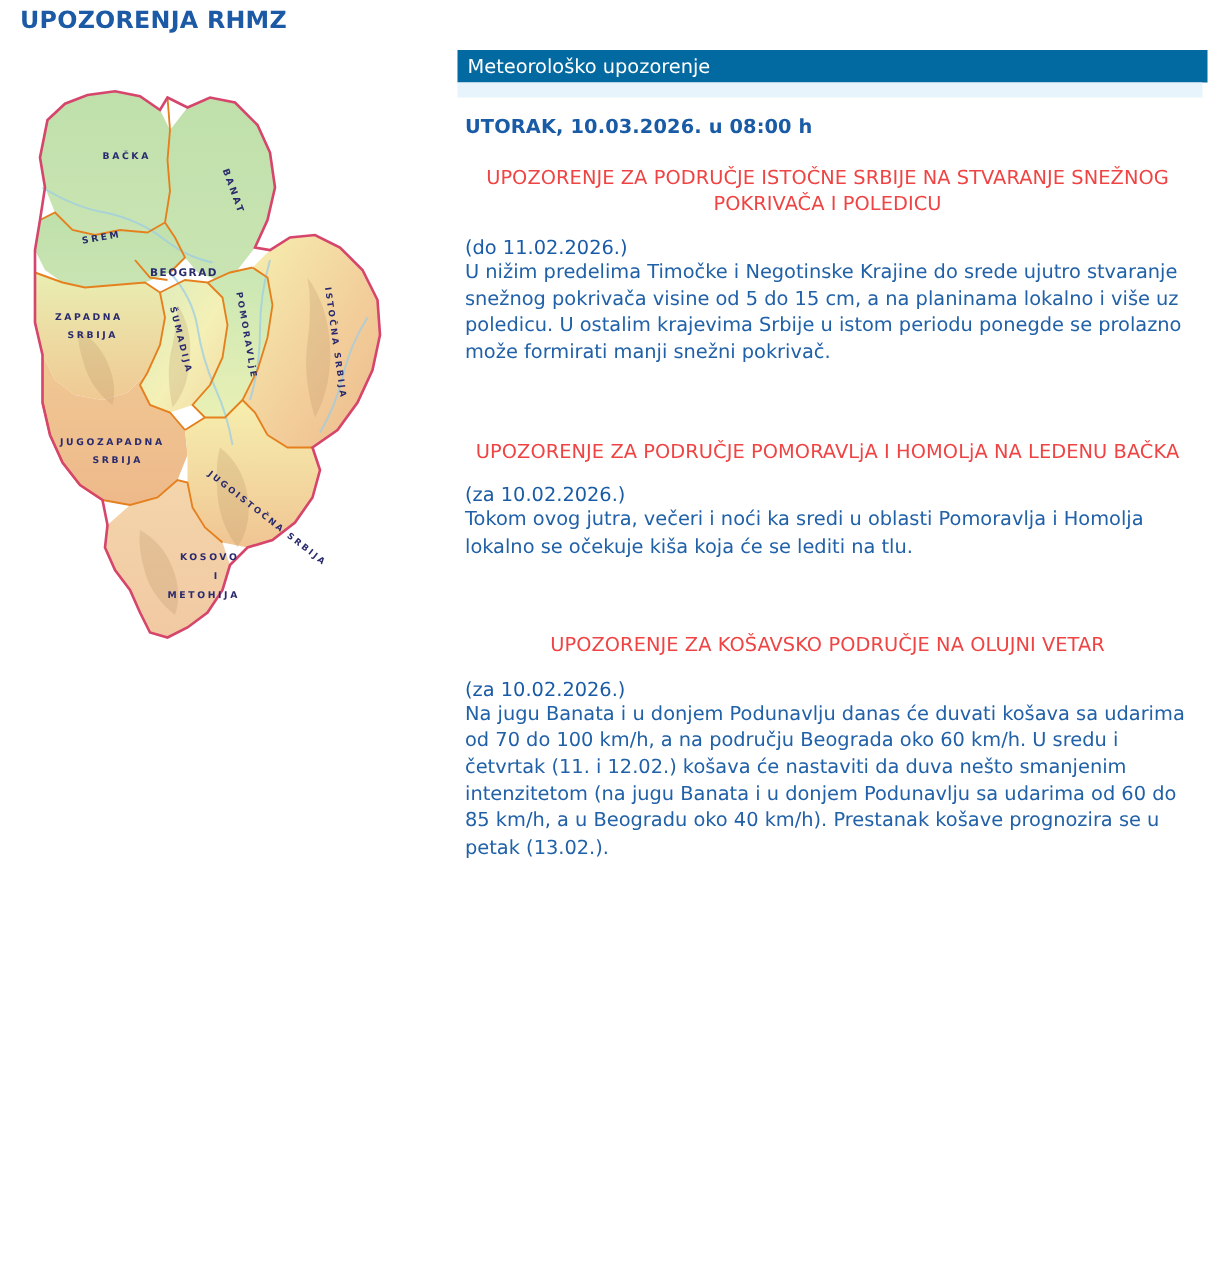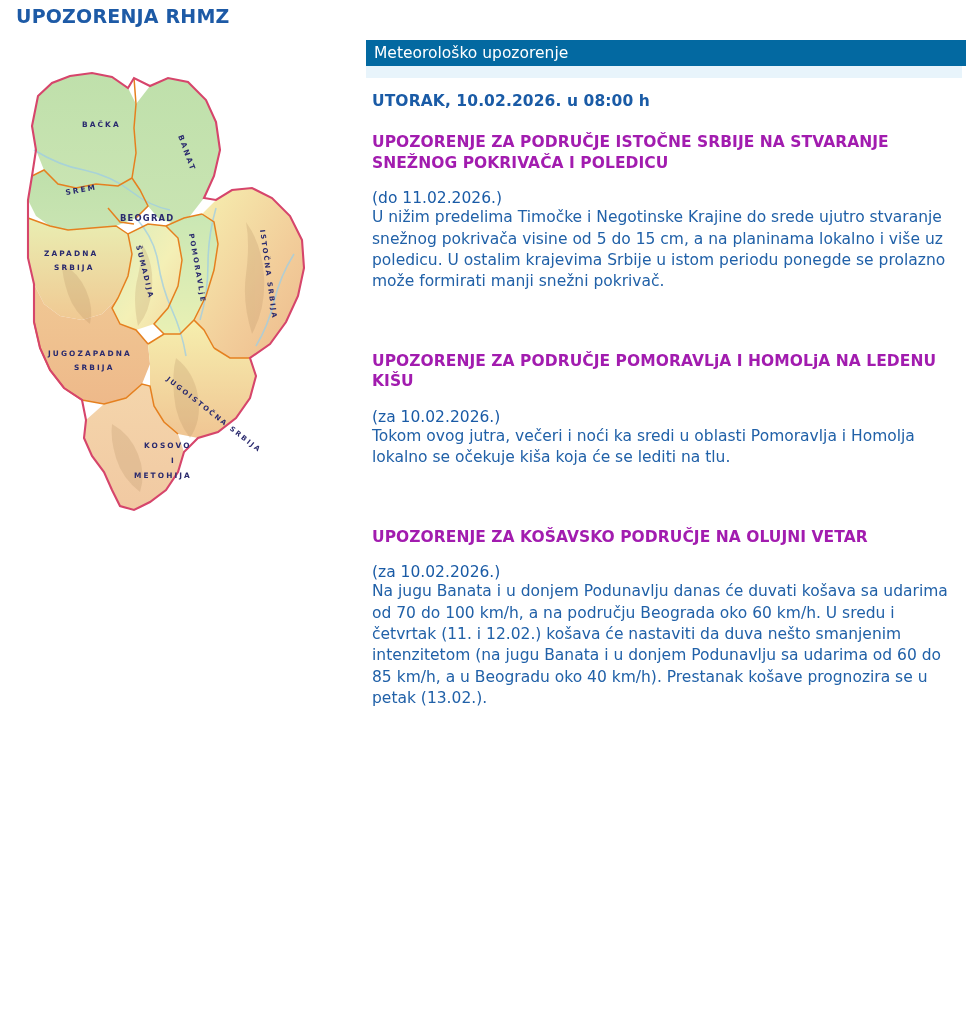"UTORAK, 10.02.2026. u 08:00 h" div.issued { text: 10.02.2026 -> 10.03.2026 }
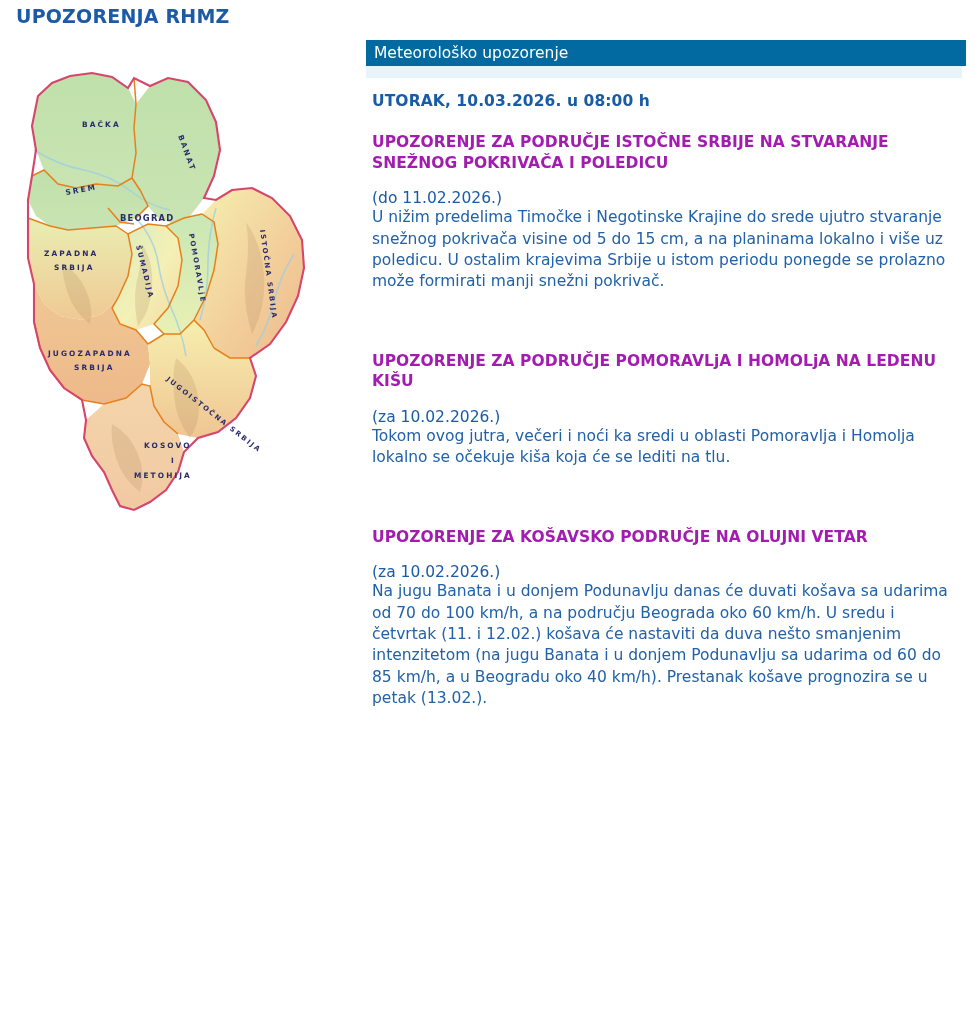"UPOZORENJE ZA PODRUČJE ISTOČNE SRBIJE" .w-title { color: #a21caf -> #ef4444; font-weight: bold -> normal; text-align: none -> center }
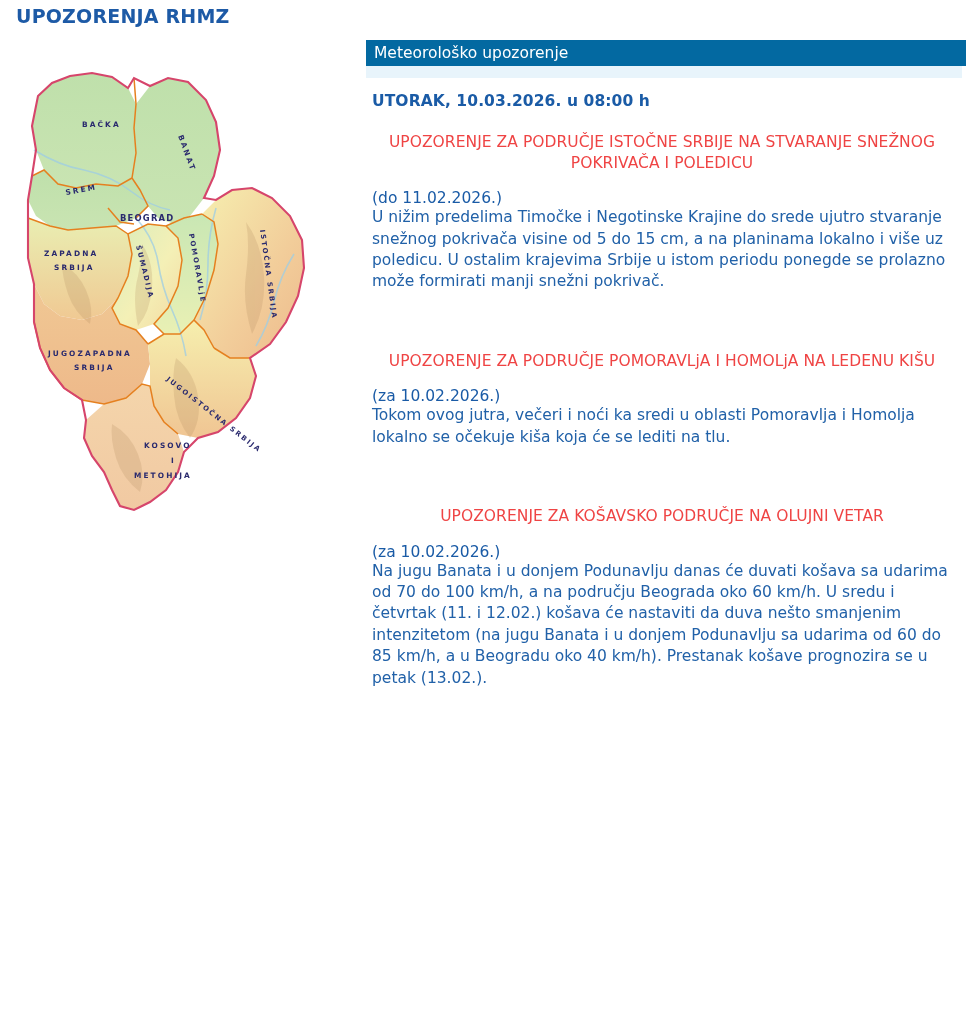"UPOZORENJE ZA PODRUČJE POMORAVLjA I" div.w-title { text: KIŠU -> BAČKA }
